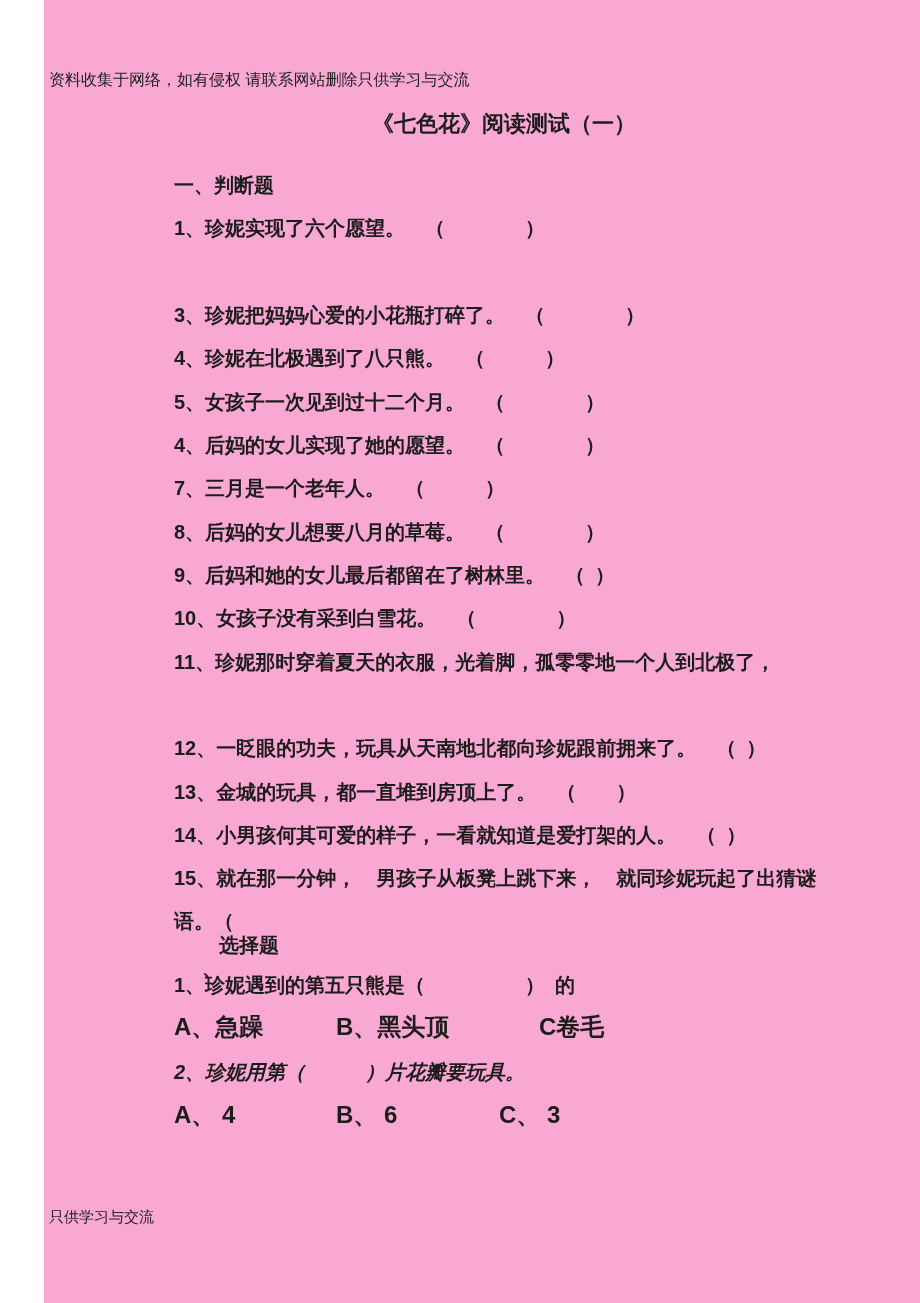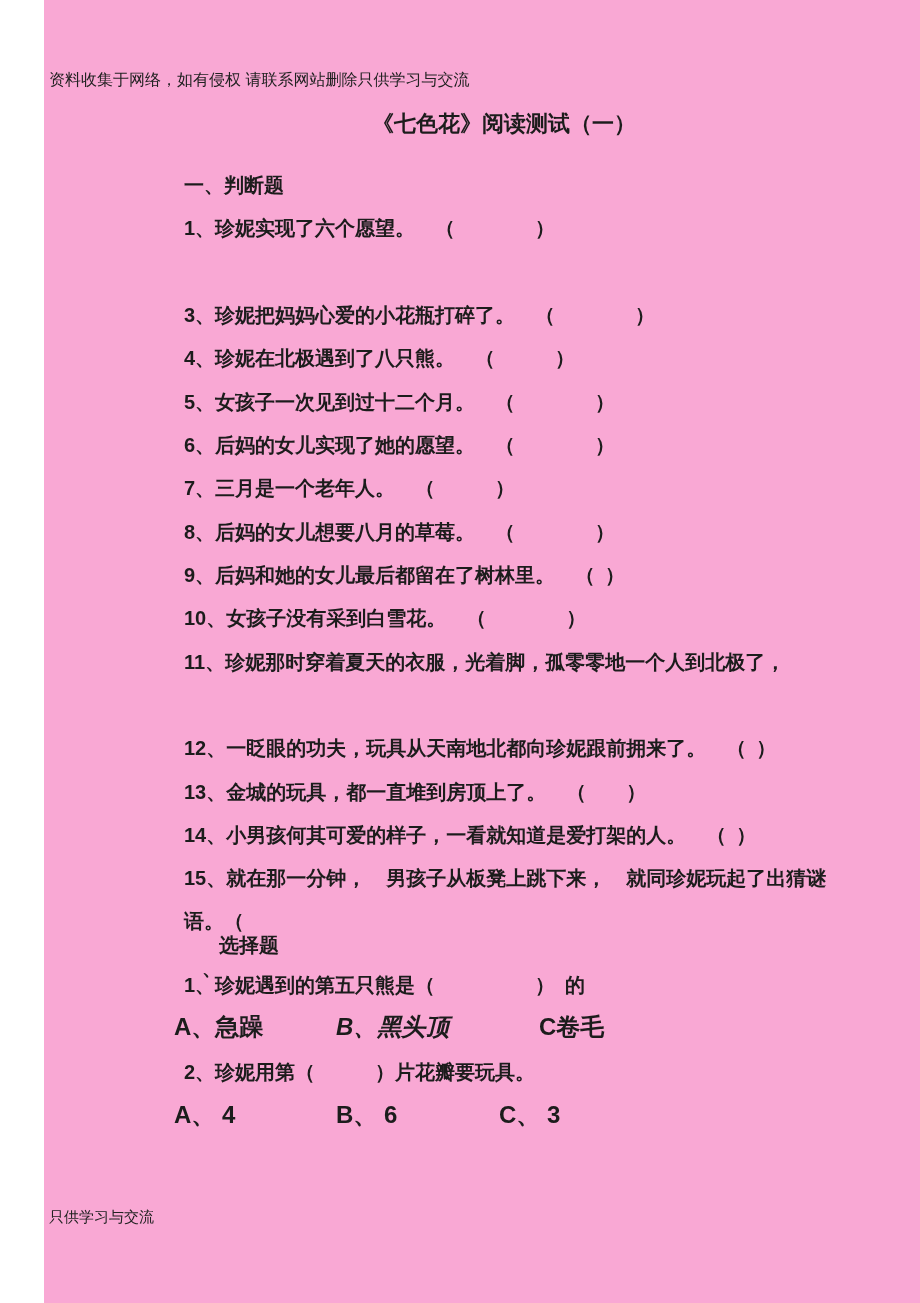"一、判断题" .ln { left: 140px -> 130px }
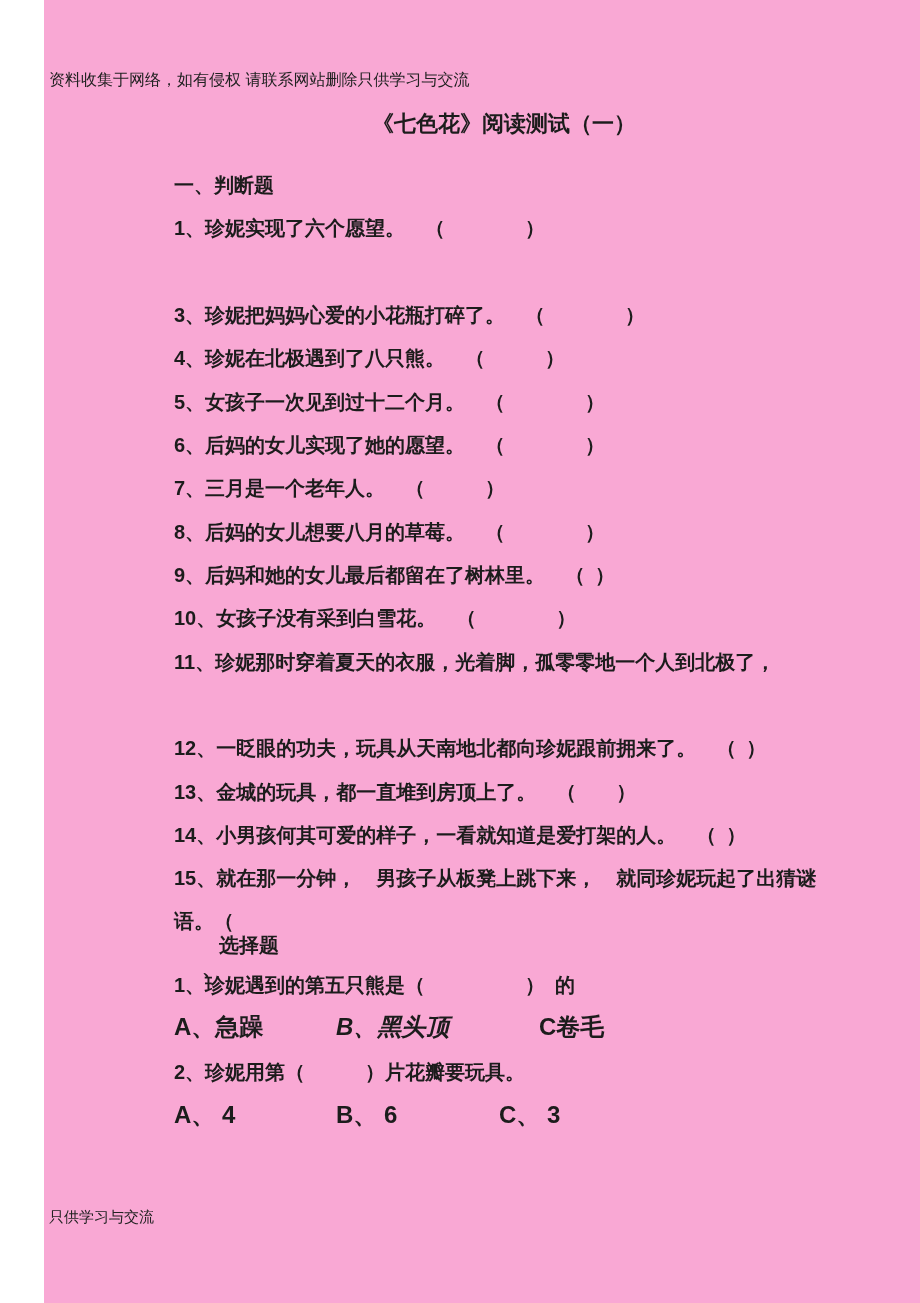"6、后妈的女儿实现了她的愿望。 （ ）" div.ln { text: 6 -> 4 }
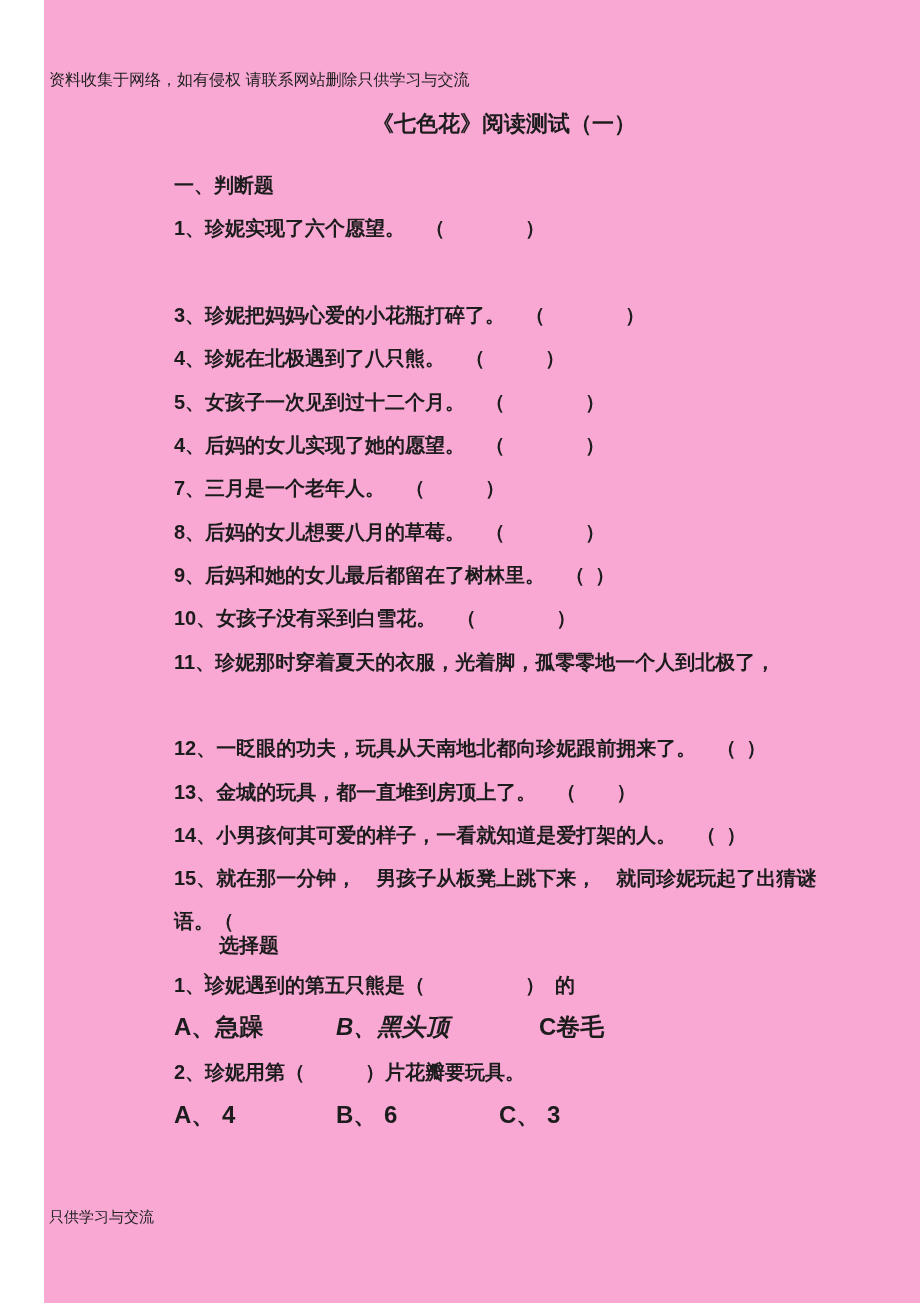"B、黑头顶" div.opt { font-style: italic -> none }
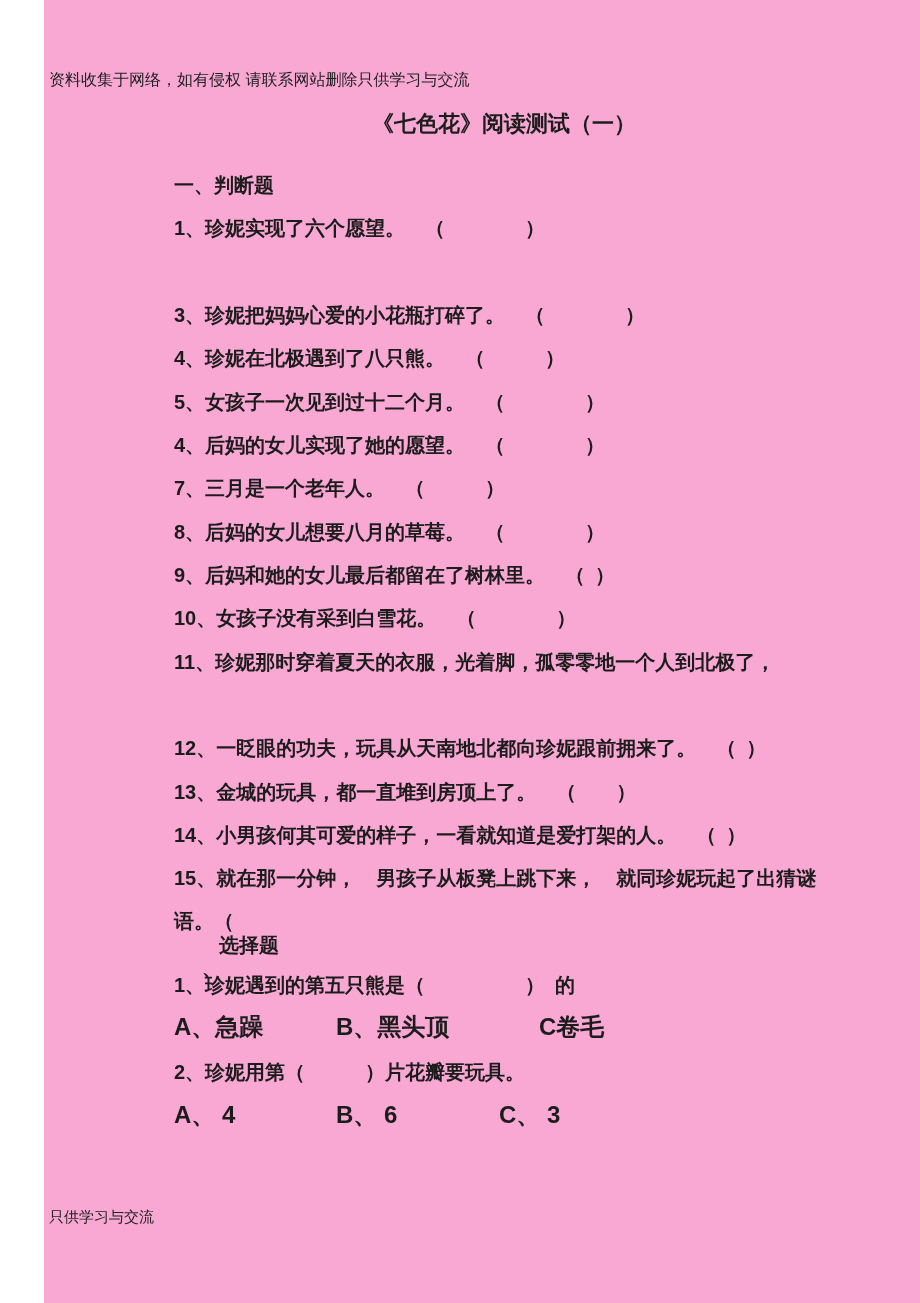"2、珍妮用第（ ）片花瓣要玩具。" div.ln { font-style: none -> italic }
